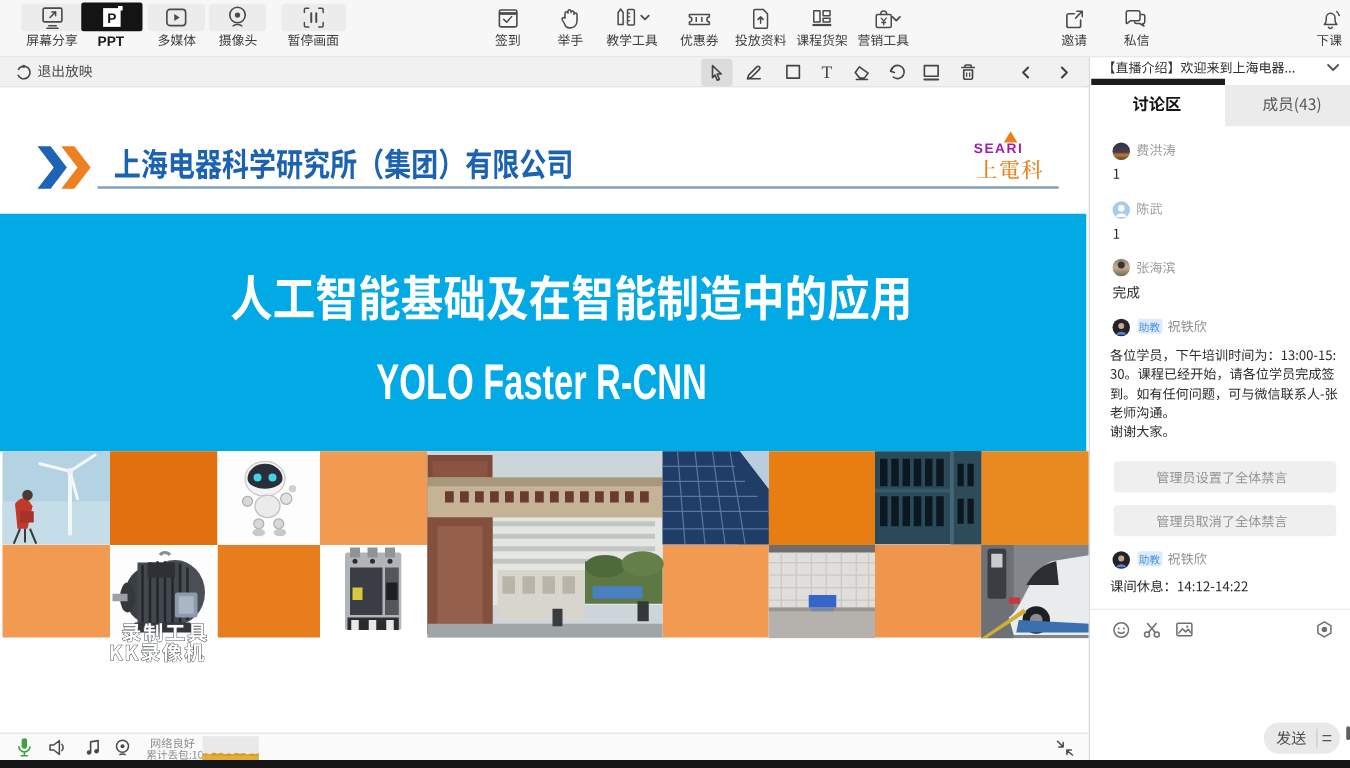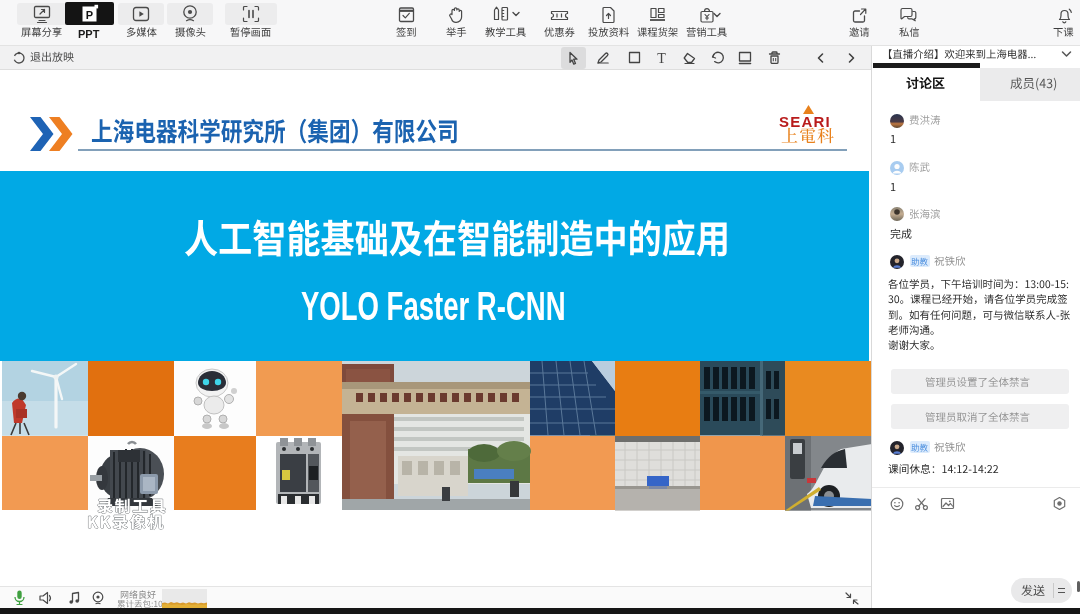"SEARI" div.ab { color: #b91c1c -> #a21caf; font-size: 15px -> 11px }
